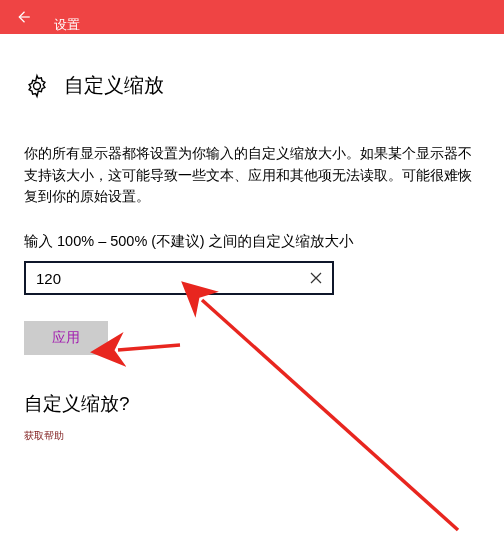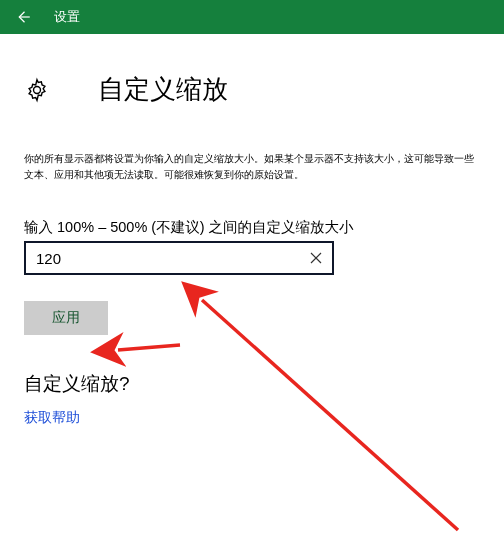"设置" .header { align-items: center -> flex-end; background: #15803d -> #ef4444 }
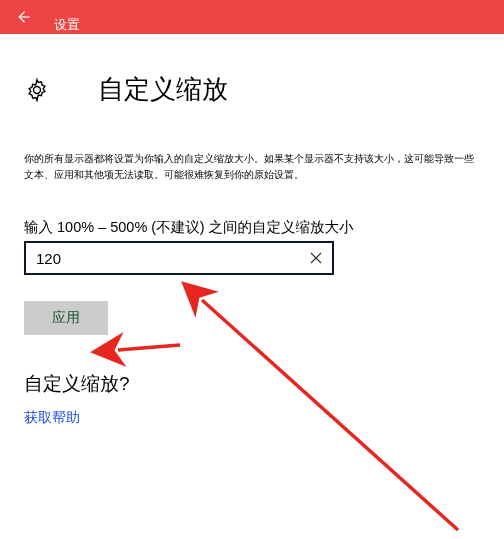"自定义缩放" .page-title { font-size: 26px -> 20px; margin-left: 34px -> none }
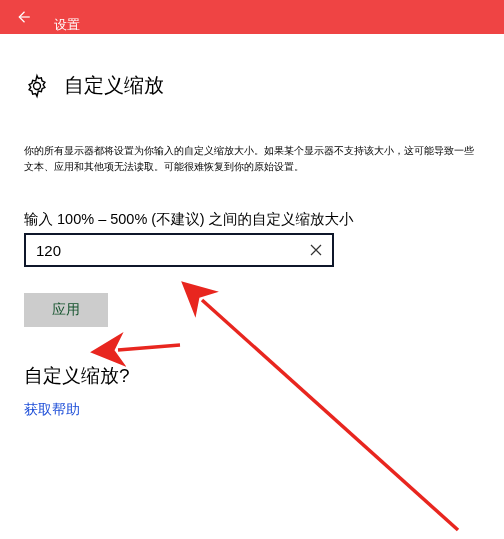"你的所有显示器都将设置为你输入的自定义缩放大小。如果某个显示器不支持该大小，这可" .description { font-size: 10px -> 14px; margin-bottom: 36px -> 24px }
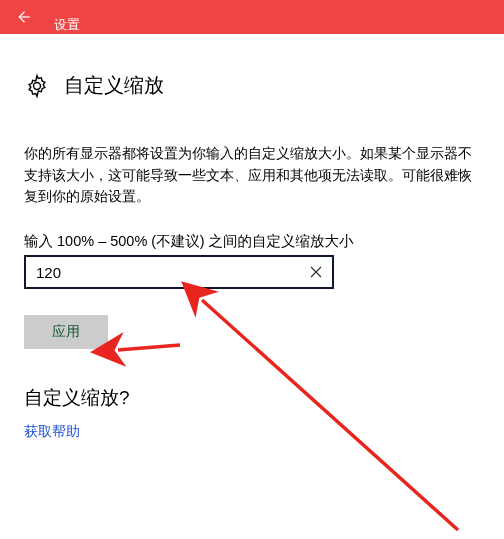"输入 100% – 500% (不建议)" .field-label { margin-bottom: 4px -> 10px }
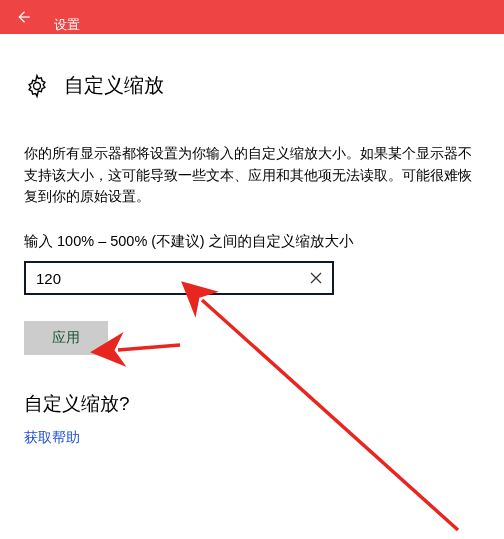"应用" .apply-btn { color: #14532d -> #a21caf }
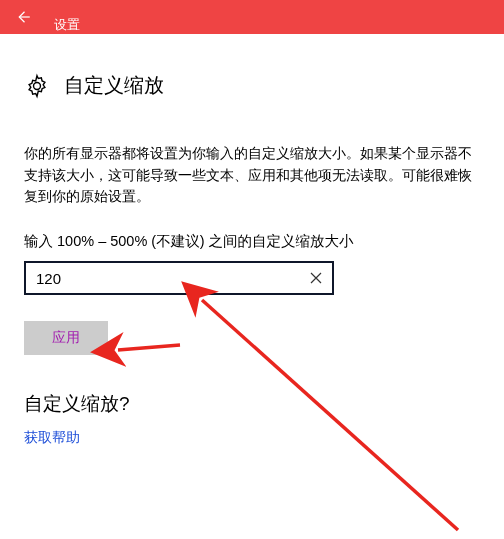"获取帮助" .help-link { color: #1d4ed8 -> #7f1d1d; font-size: 14px -> 10px }
